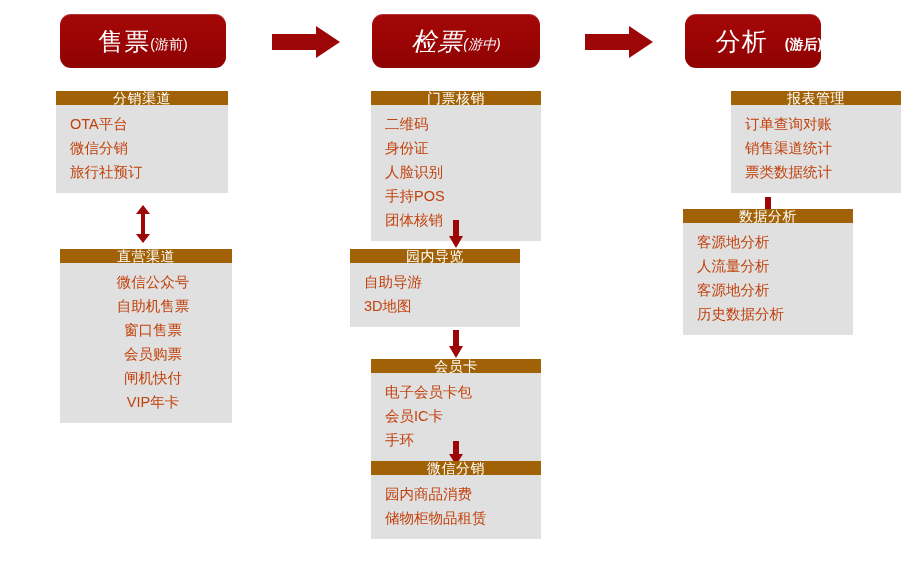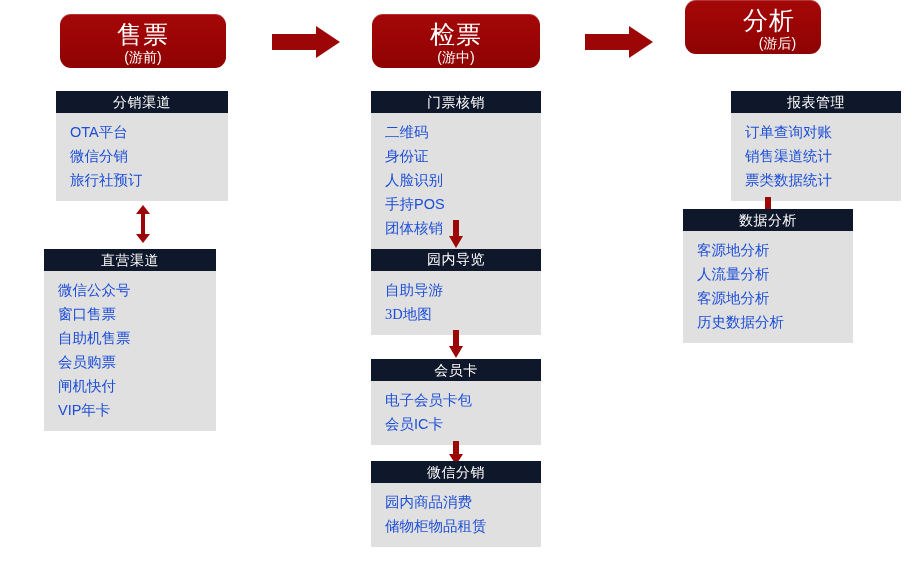"售票" .phase-pill { flex-direction: column -> none }
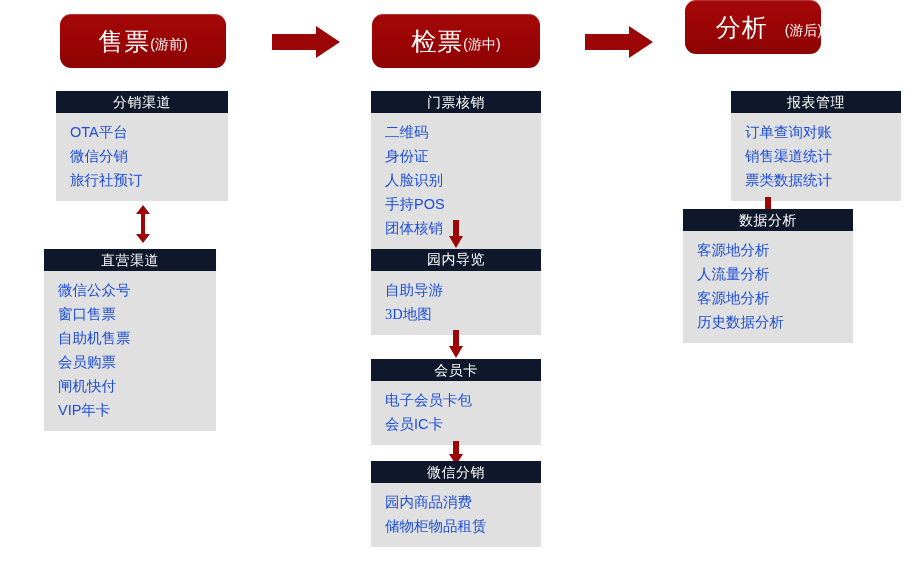"检票" div.phase-pill { font-style: none -> italic }
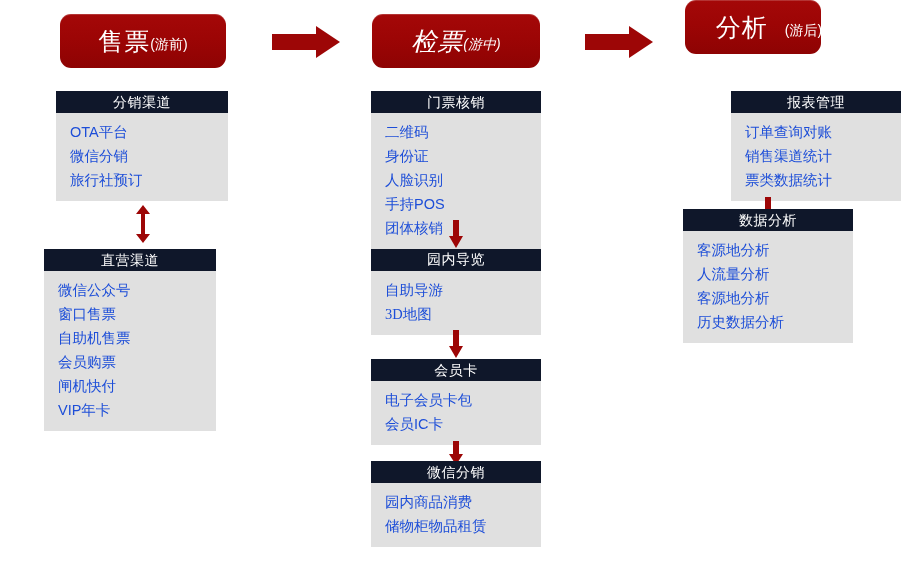"分析" div.phase-pill { top: 0 -> 14px }
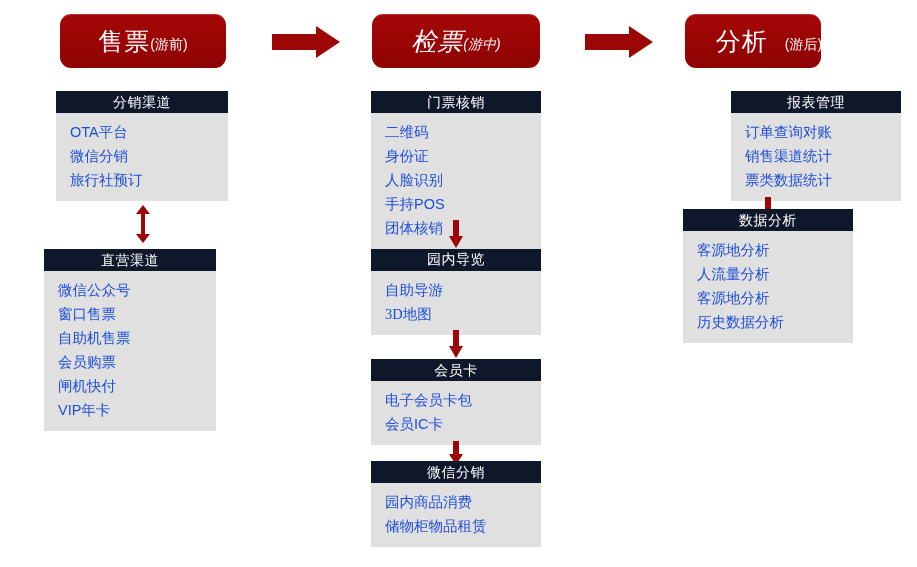"(游后)" .phase-sub.wide { font-weight: none -> bold }
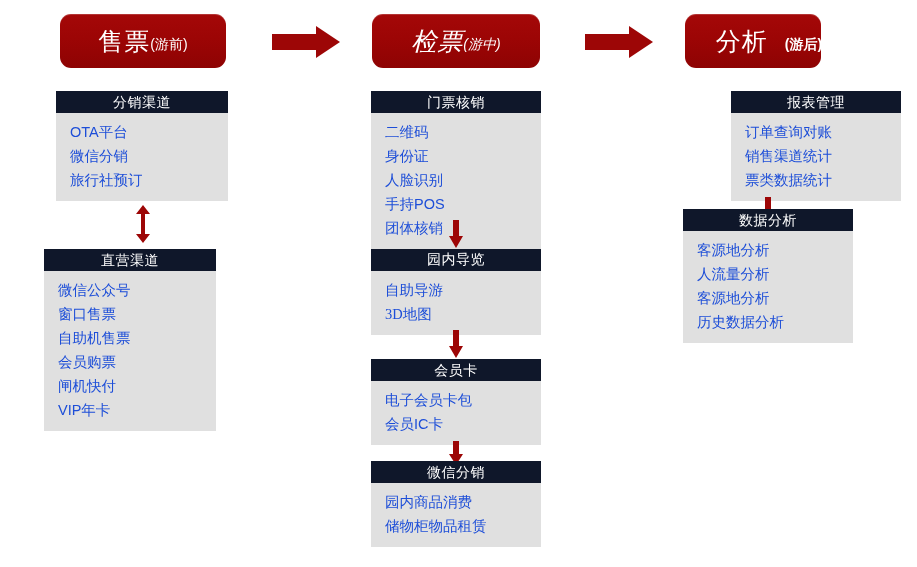"分销渠道" .card-header { background: #0f172a -> #a16207; height: 22px -> 14px }
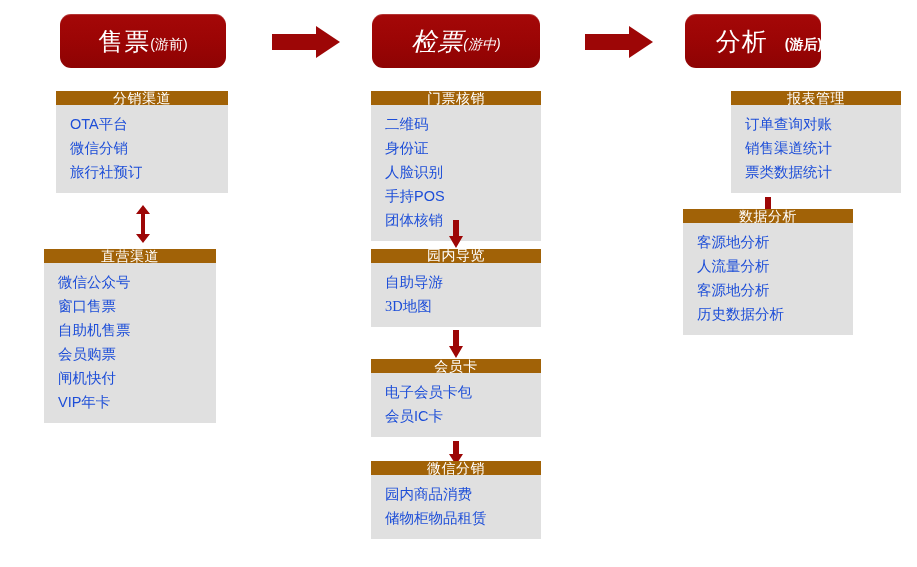"OTA平台" .card-item { color: #1d4ed8 -> #c2410c }
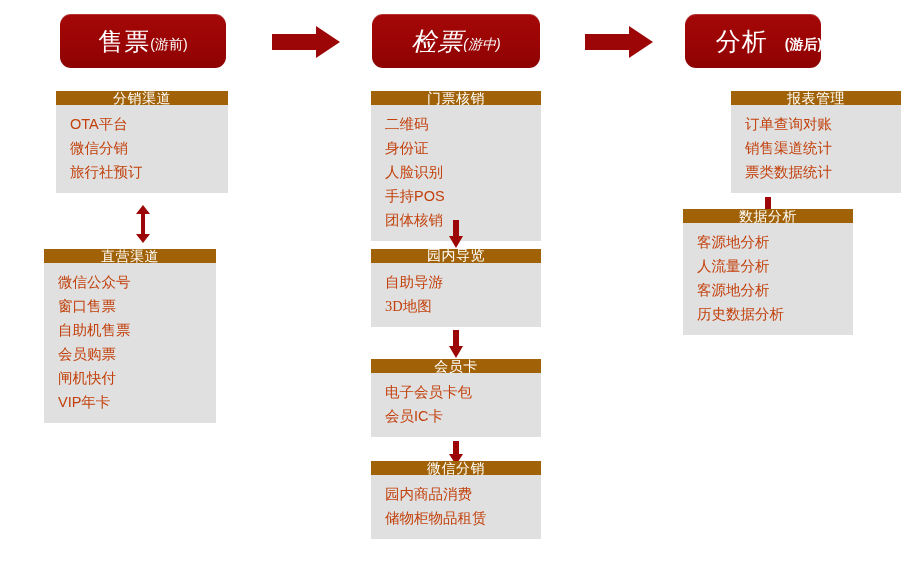"直营渠道" div.card { left: 44px -> 60px; text-align: none -> center }
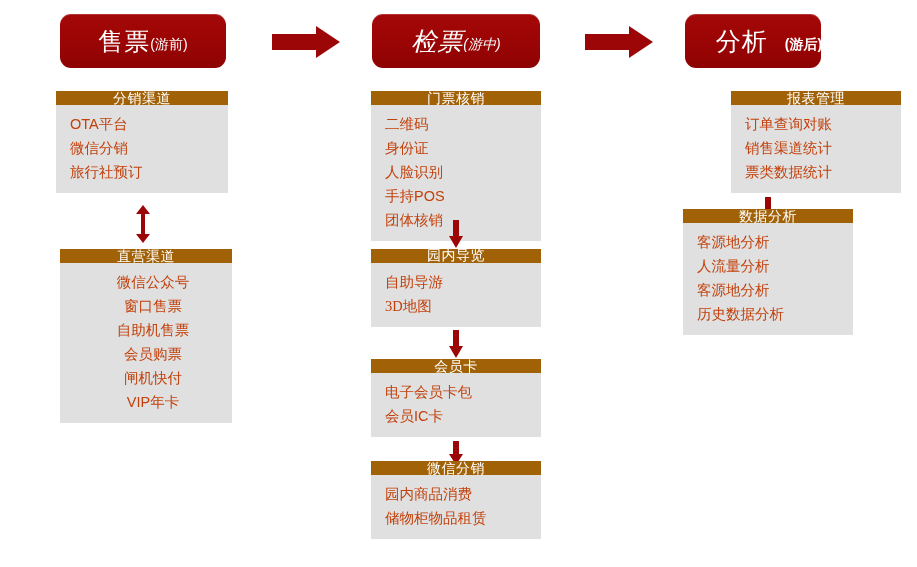"园内导览" div.card { font-family: Liberation Serif, serif -> none; left: 371px -> 350px }
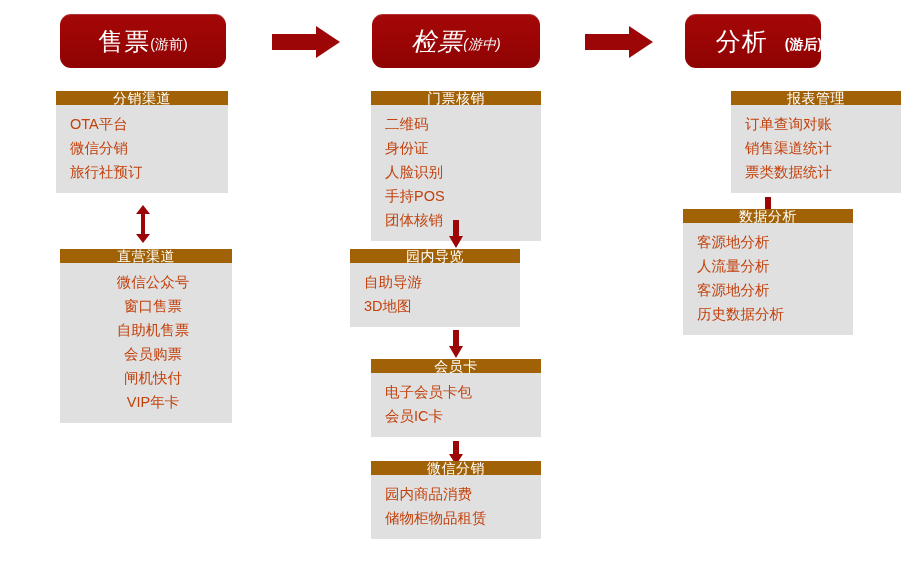"窗口售票" div.card-item { order: before "自助机售票" -> after "自助机售票" }
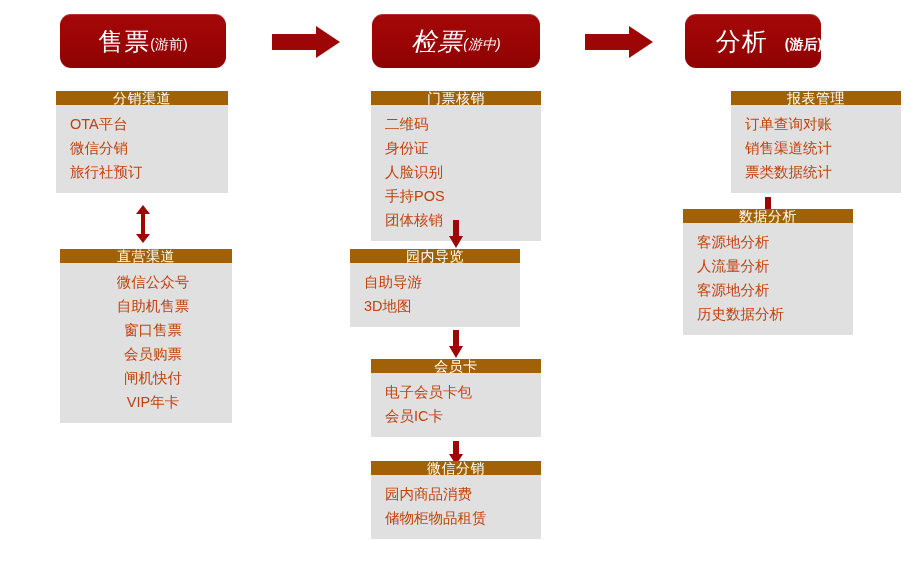"手环" div.card-item { html: none -> <div>手环</div> }
